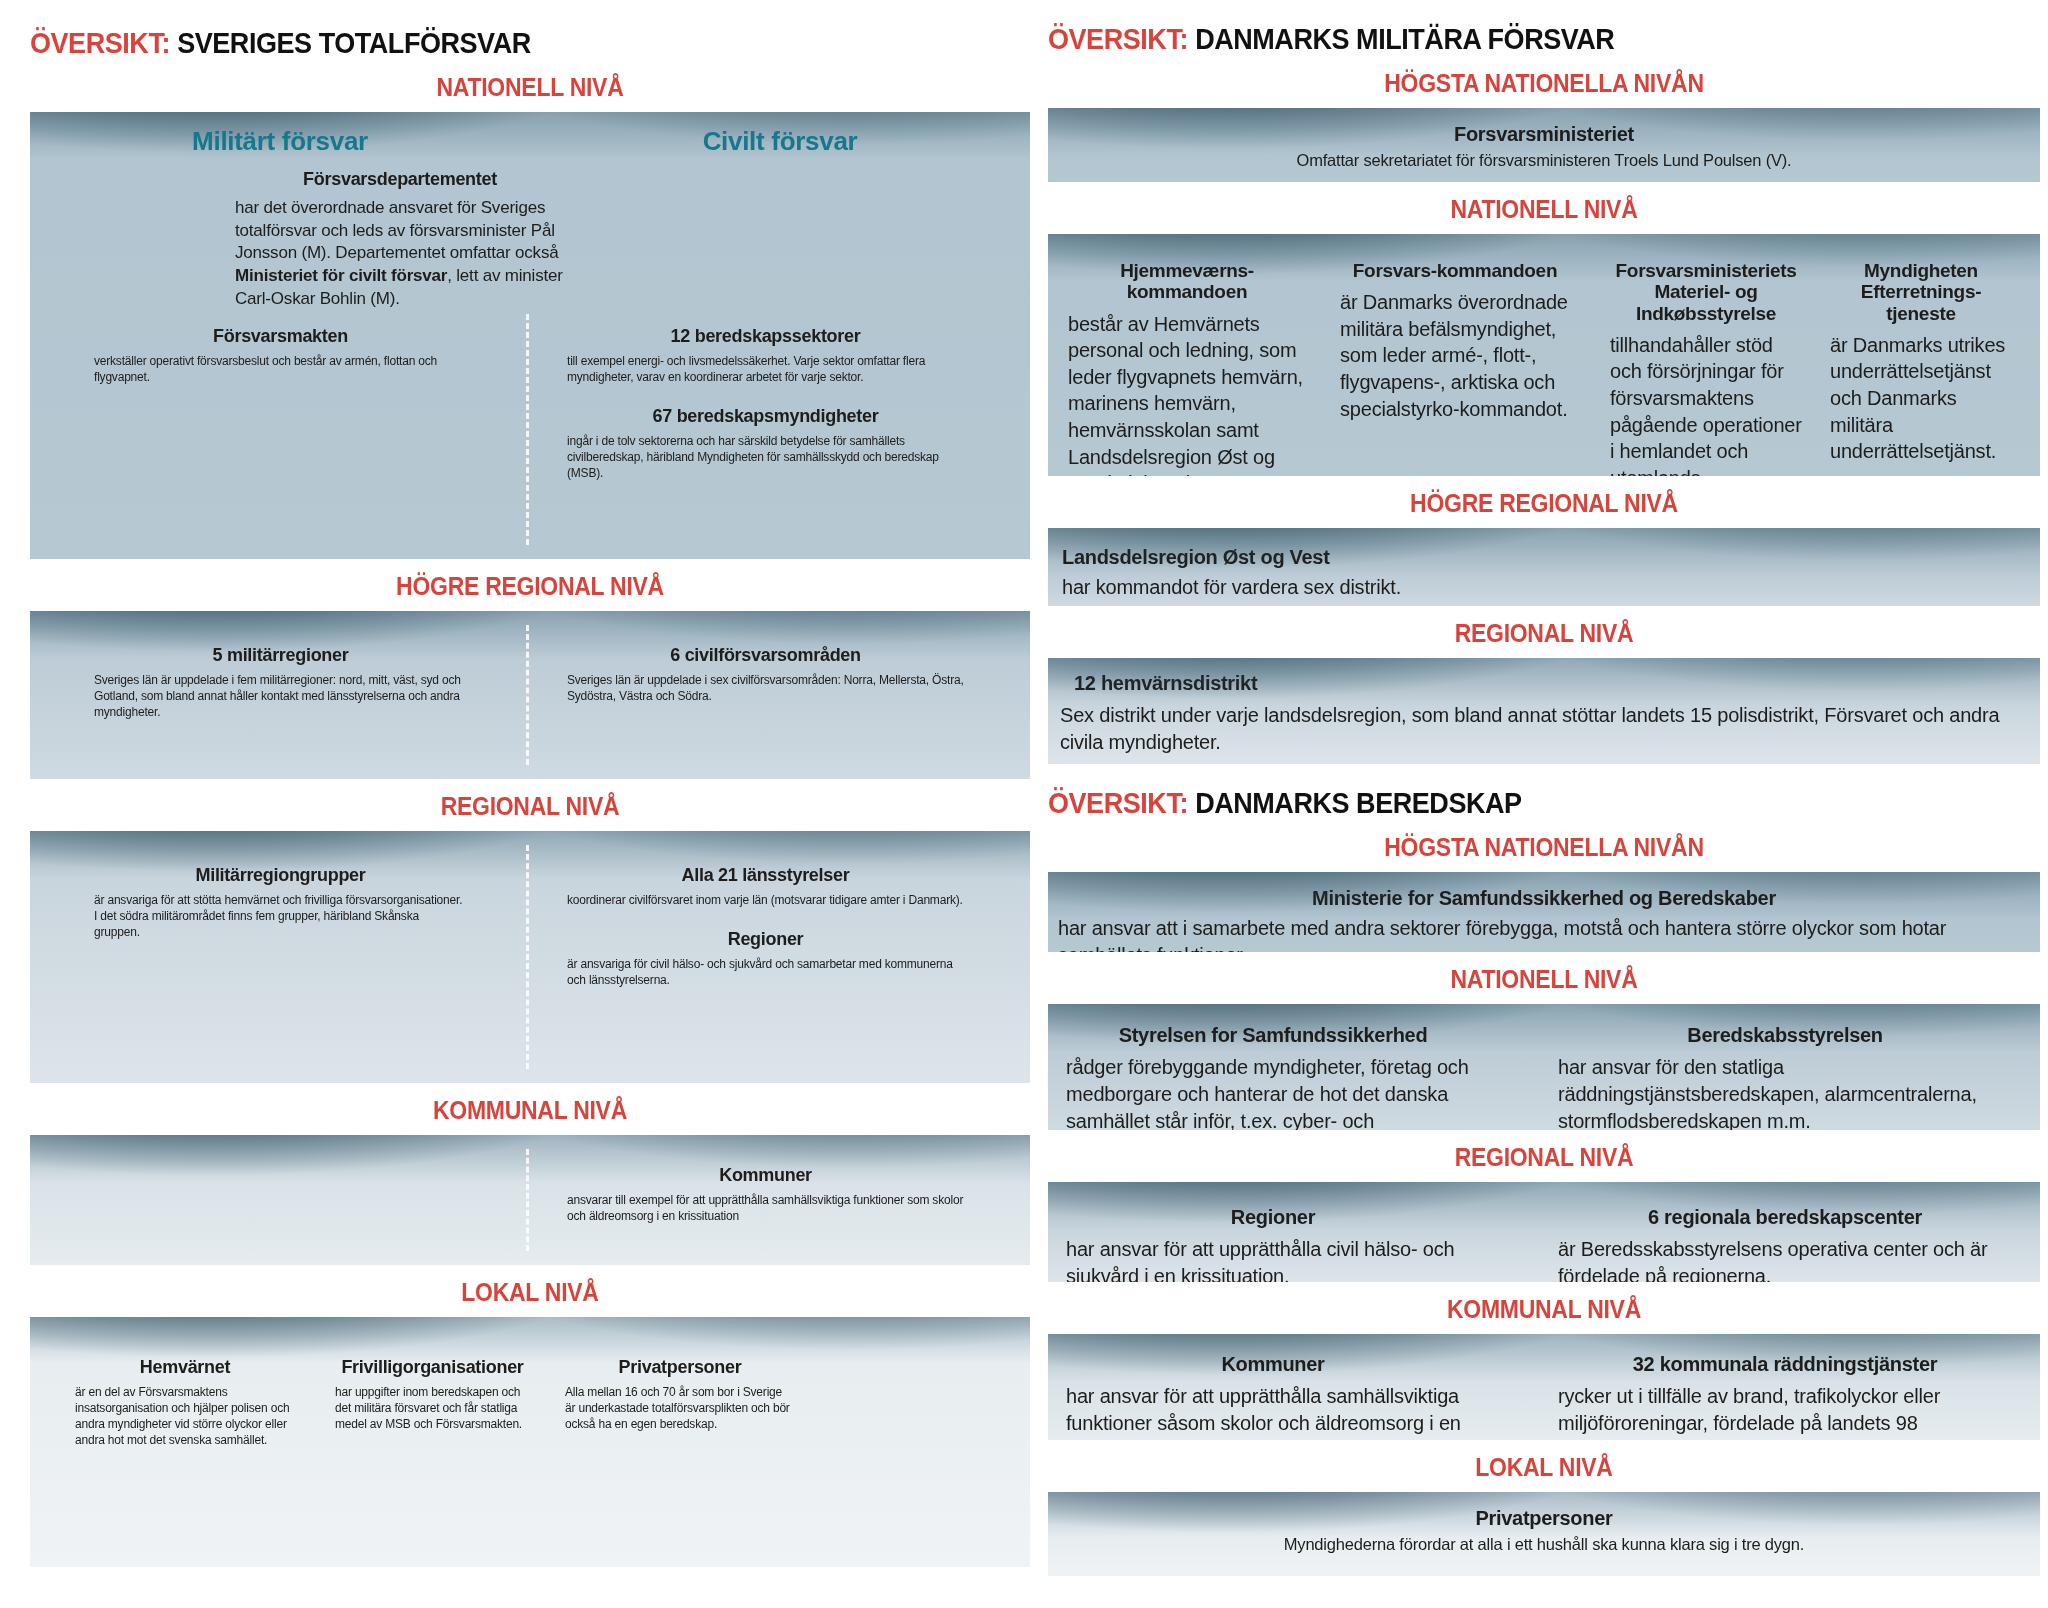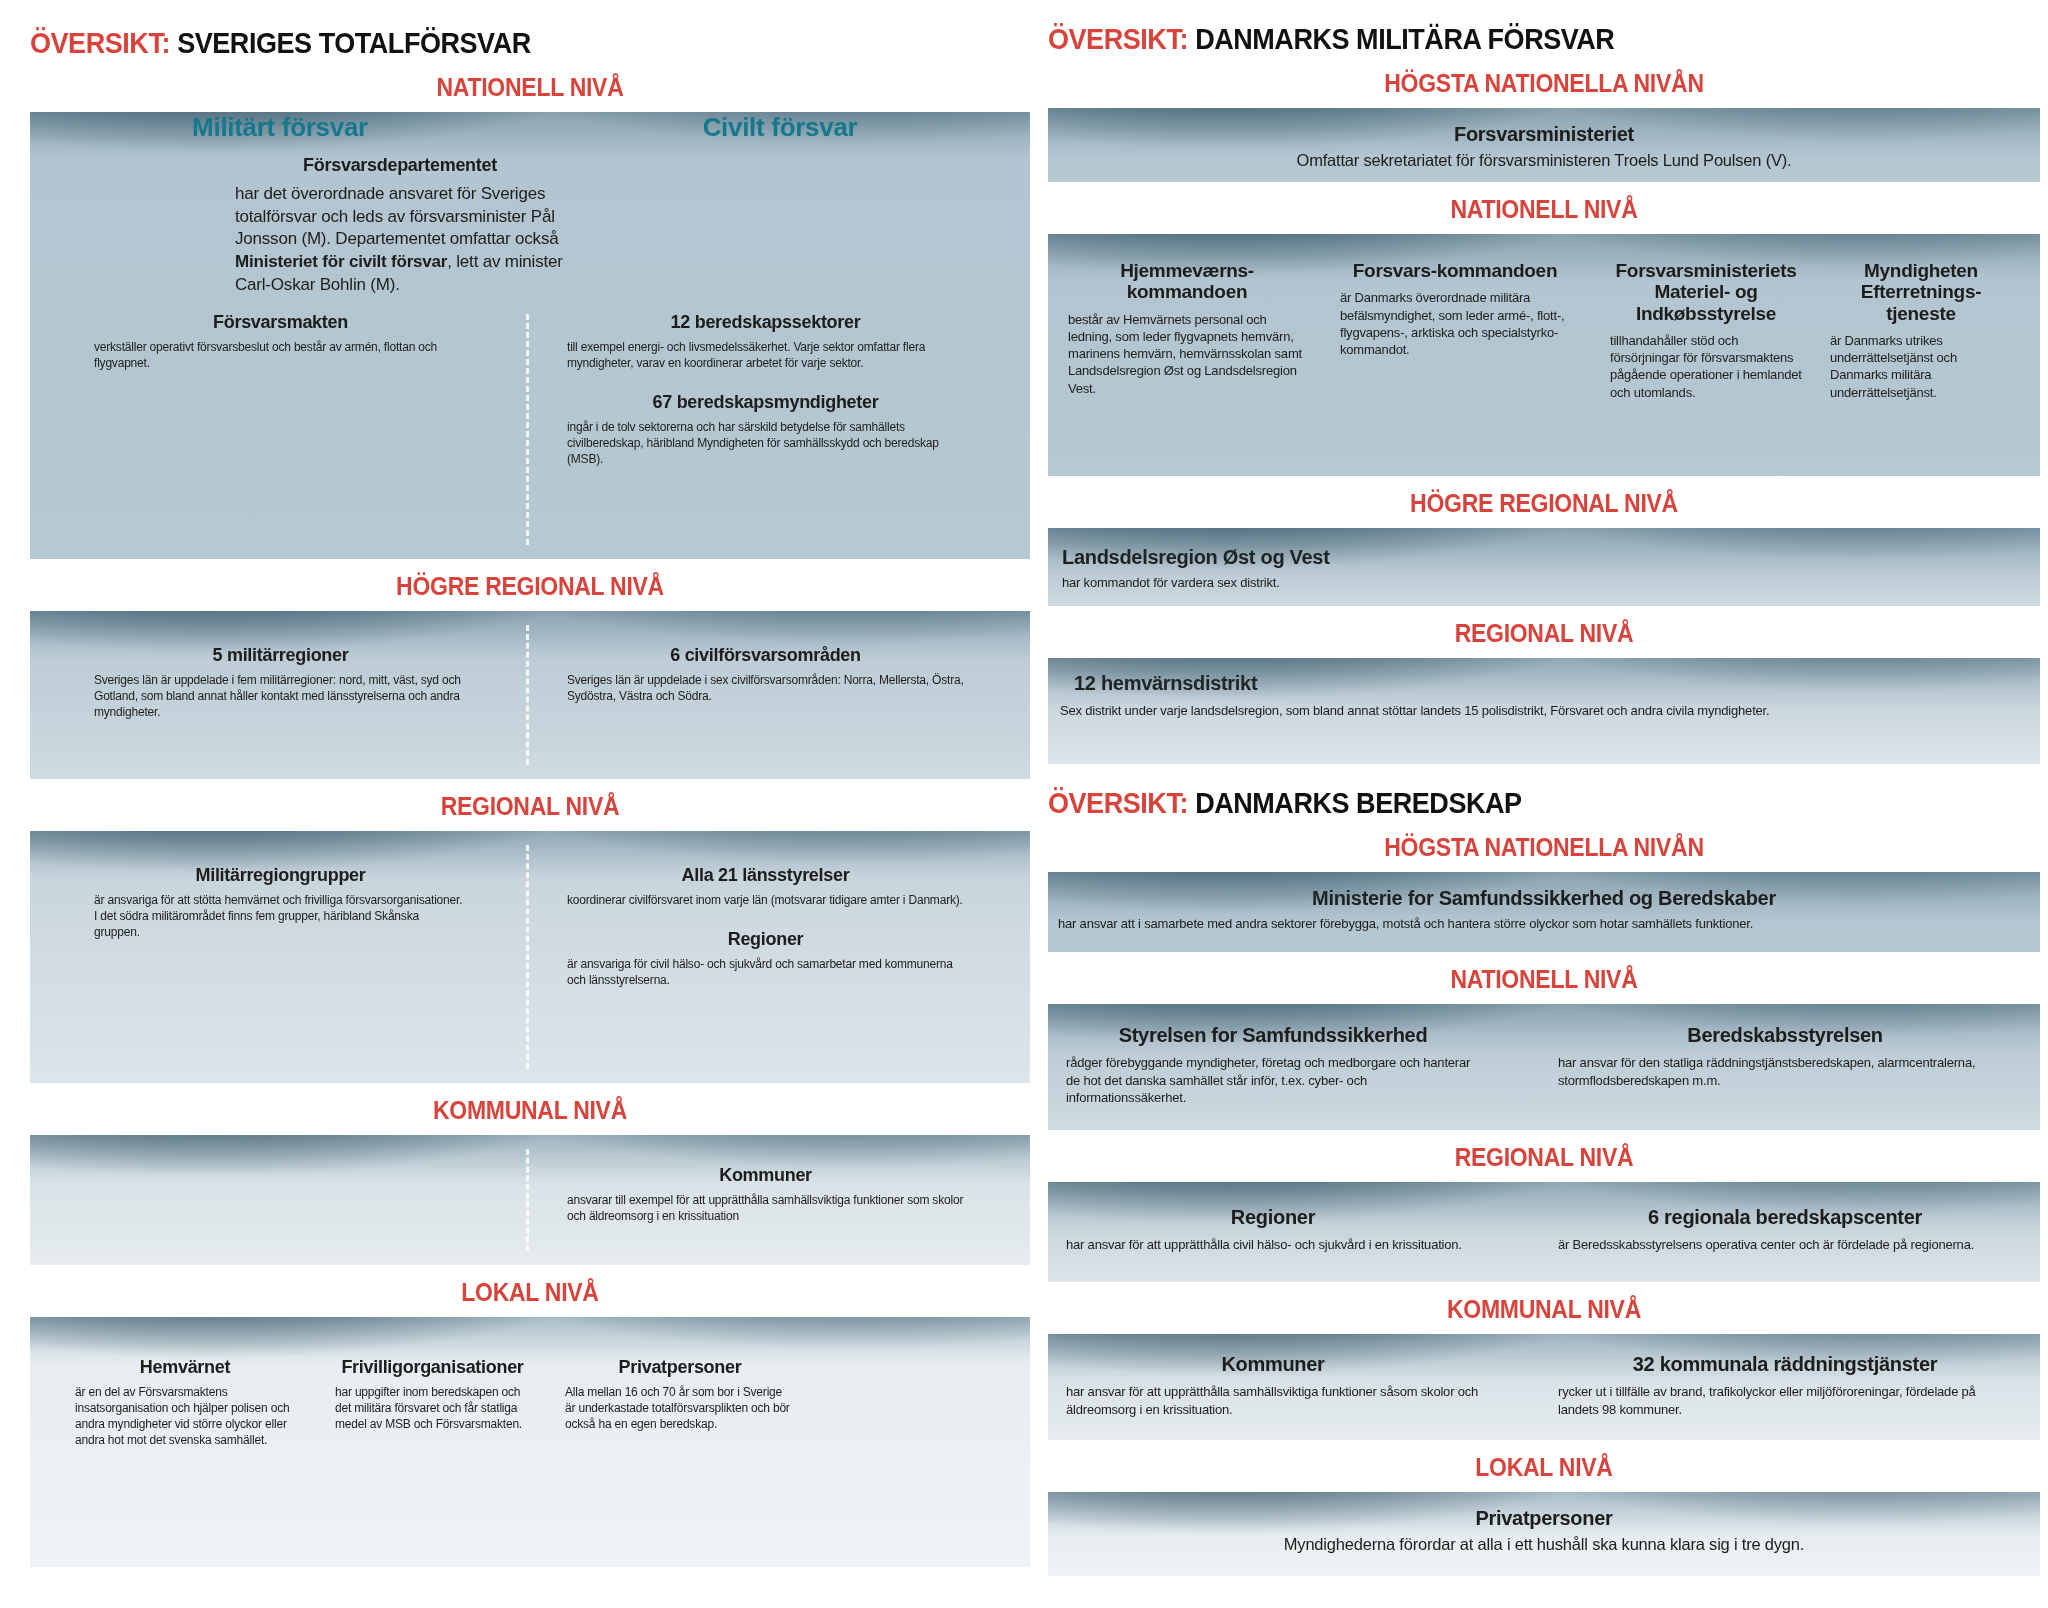"Militärt försvar" .teal-row { padding-top: none -> 14px }
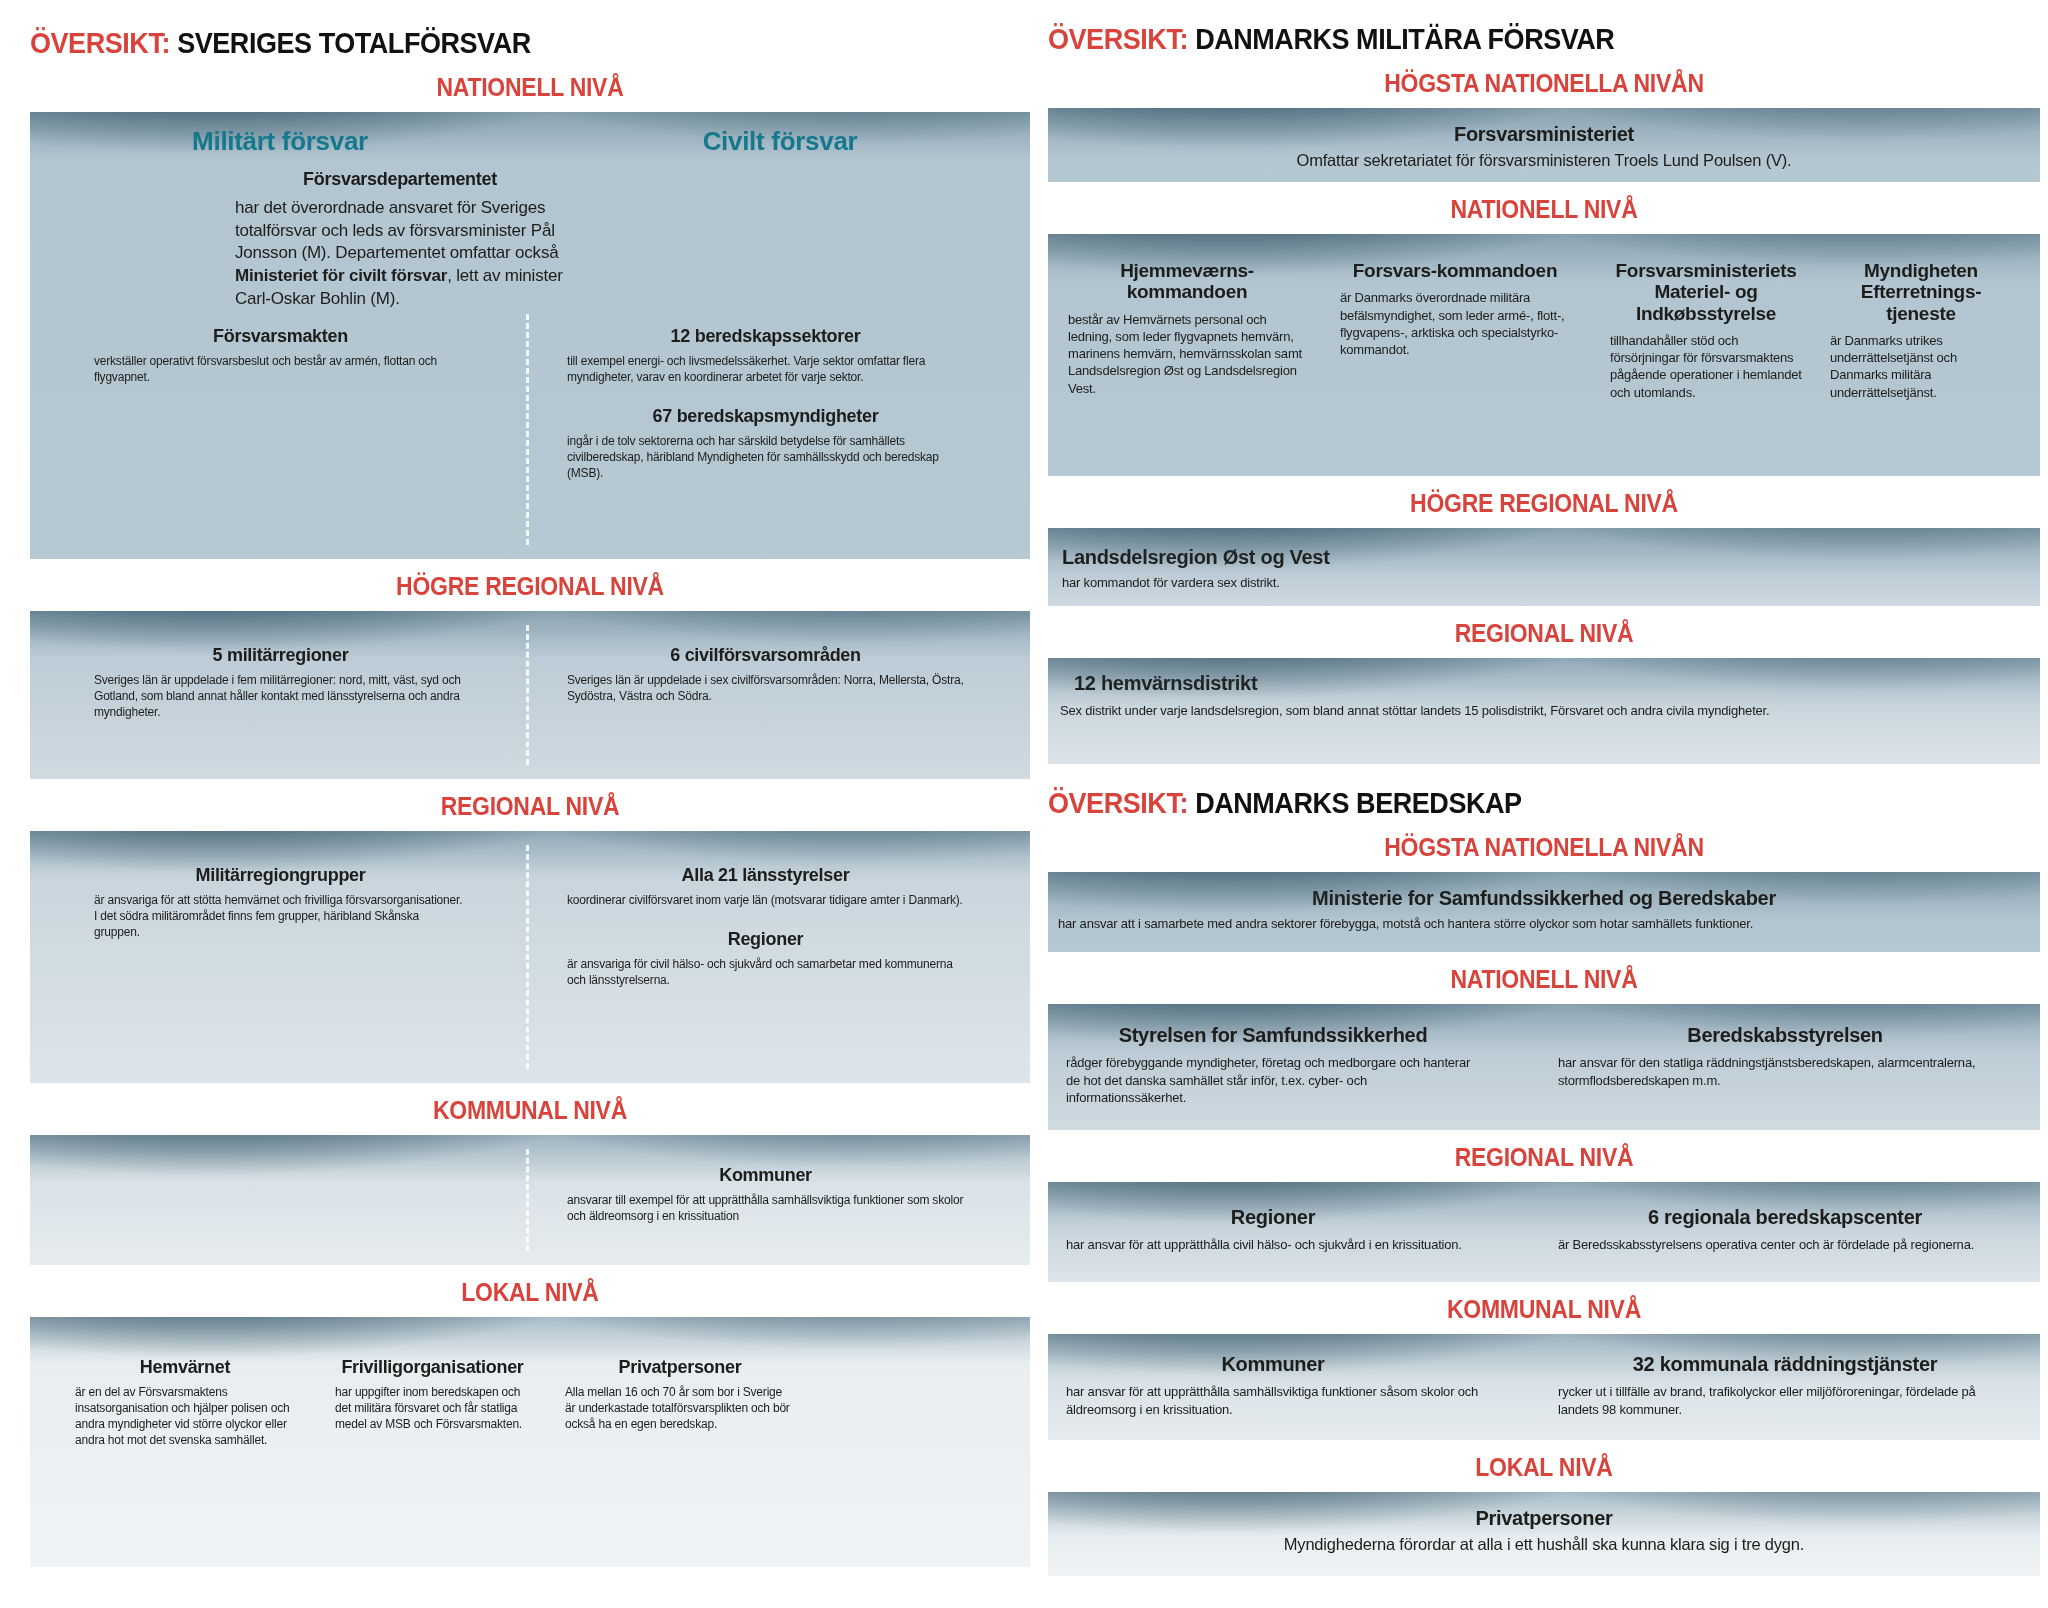"är Danmarks överordnade militära" .col-denmark p { font-size: 13px -> 20px }
